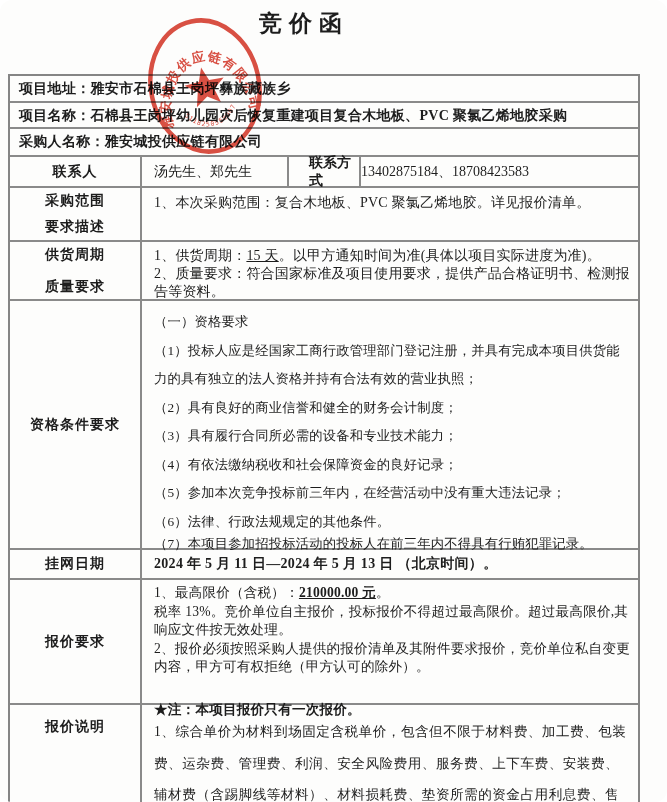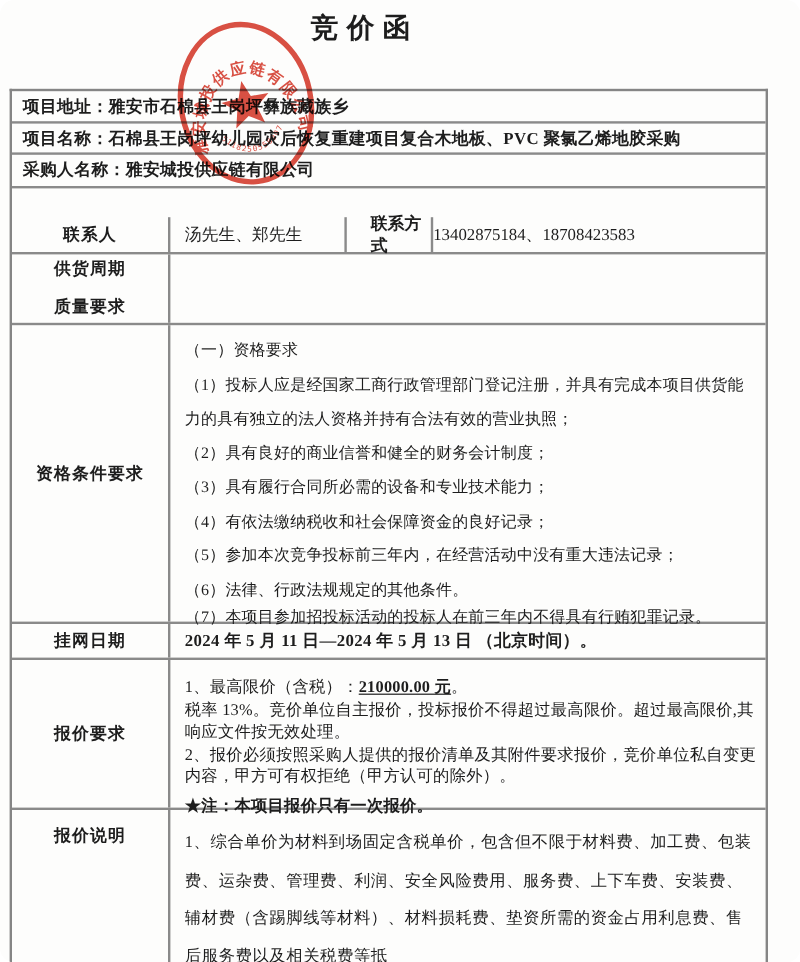"联系人" .r4 { margin-top: 24px -> none }
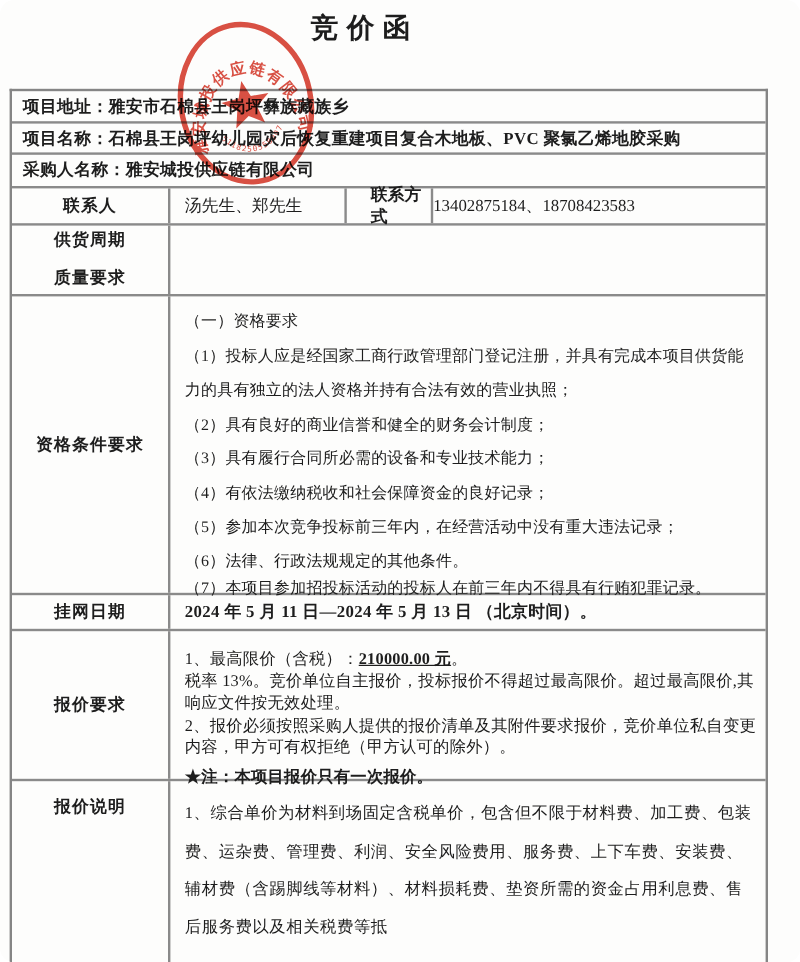"采购范围" div.trow { html: none -> <div> <div> <div>采购范围</div> <div>要求描述</div> </div> <div>1、本次采购范围：复合木地板、PVC 聚氯乙烯地胶。详见报价清单。</div> </div> }
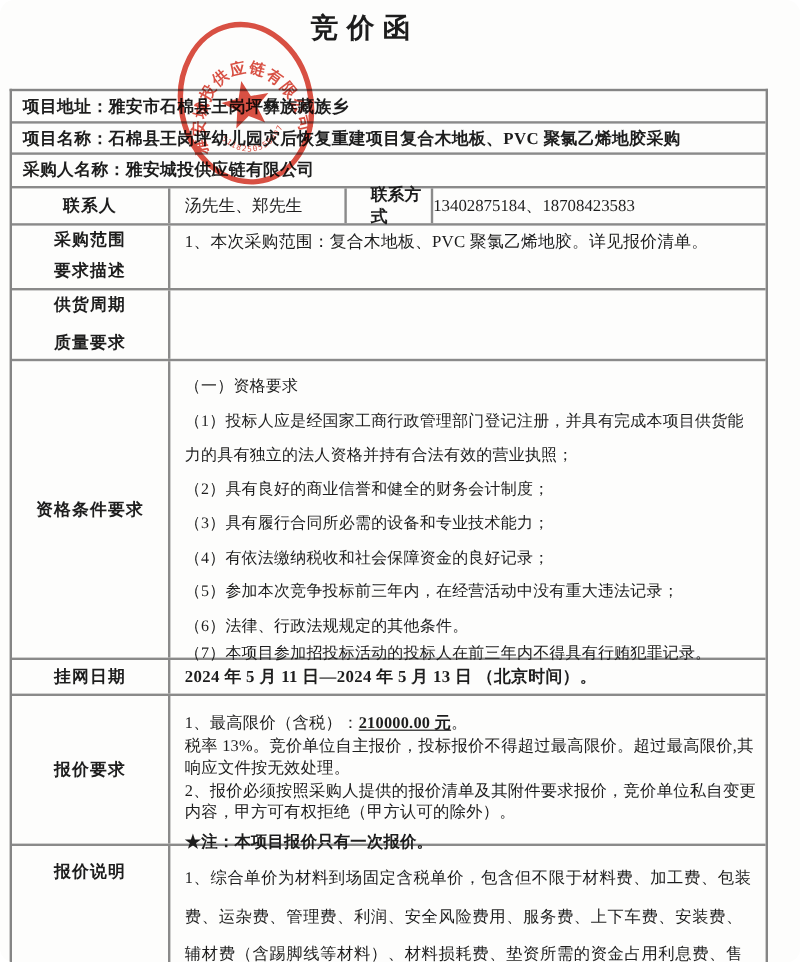"1、供货周期：15 天。以甲方通知时间为准(具体以项目实际进度为准)。" div.content-cell { html: none -> <div> <div><span>1、供货周期：</span><span>15 天</span><span>。以甲方通知时间为准(具体以项目实际进度为准)。</span></div> <div>2、质量要求：符合国家标准及项目使用要求，提供产品合格证明书、检测报告等资料。</div> </div> }
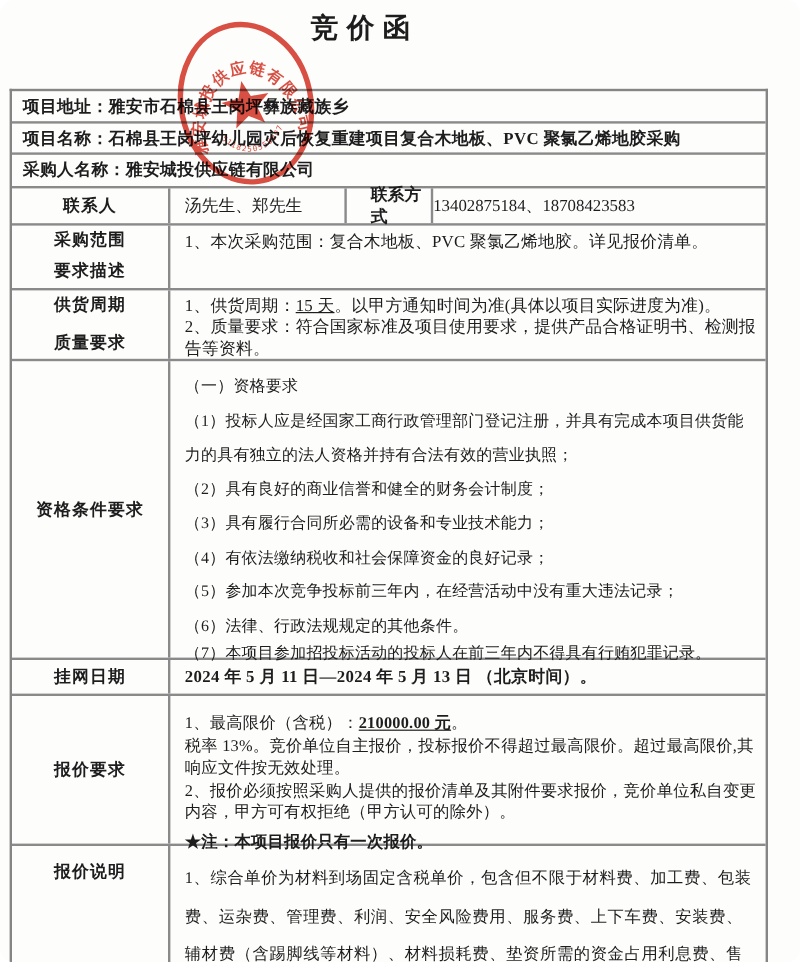"1、最高限价（含税）：210000.00 元。" .quote-req { padding-top: 14px -> 4px }
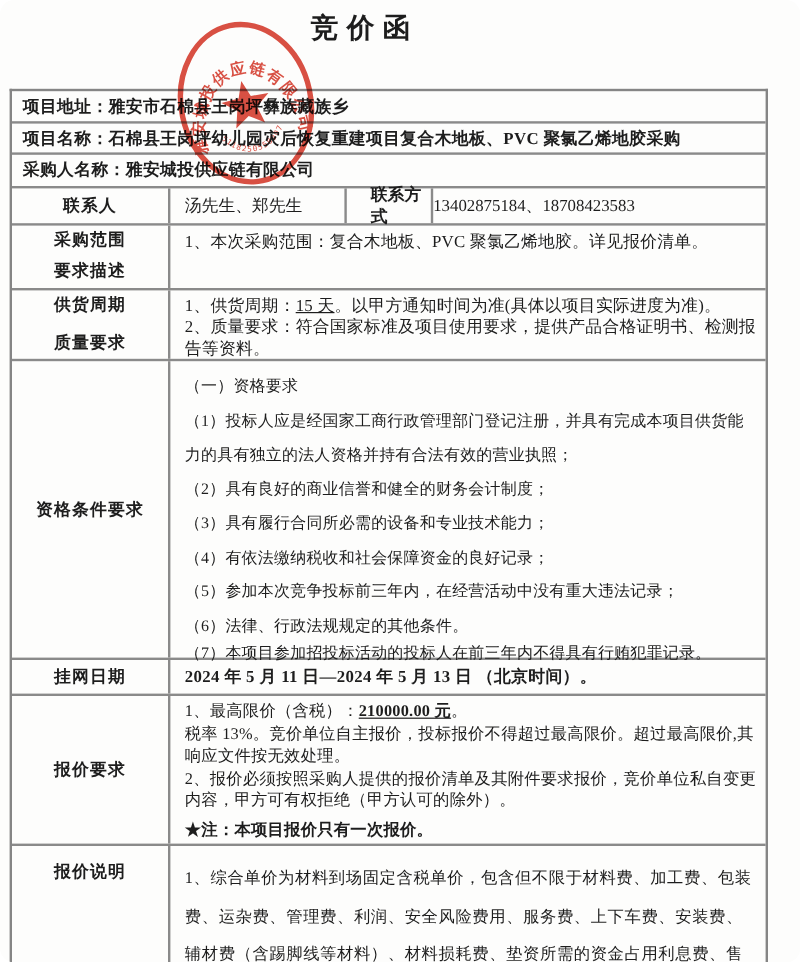"★注：本项目报价只有一次报价。" .quote-note { margin-top: 6px -> 24px }
